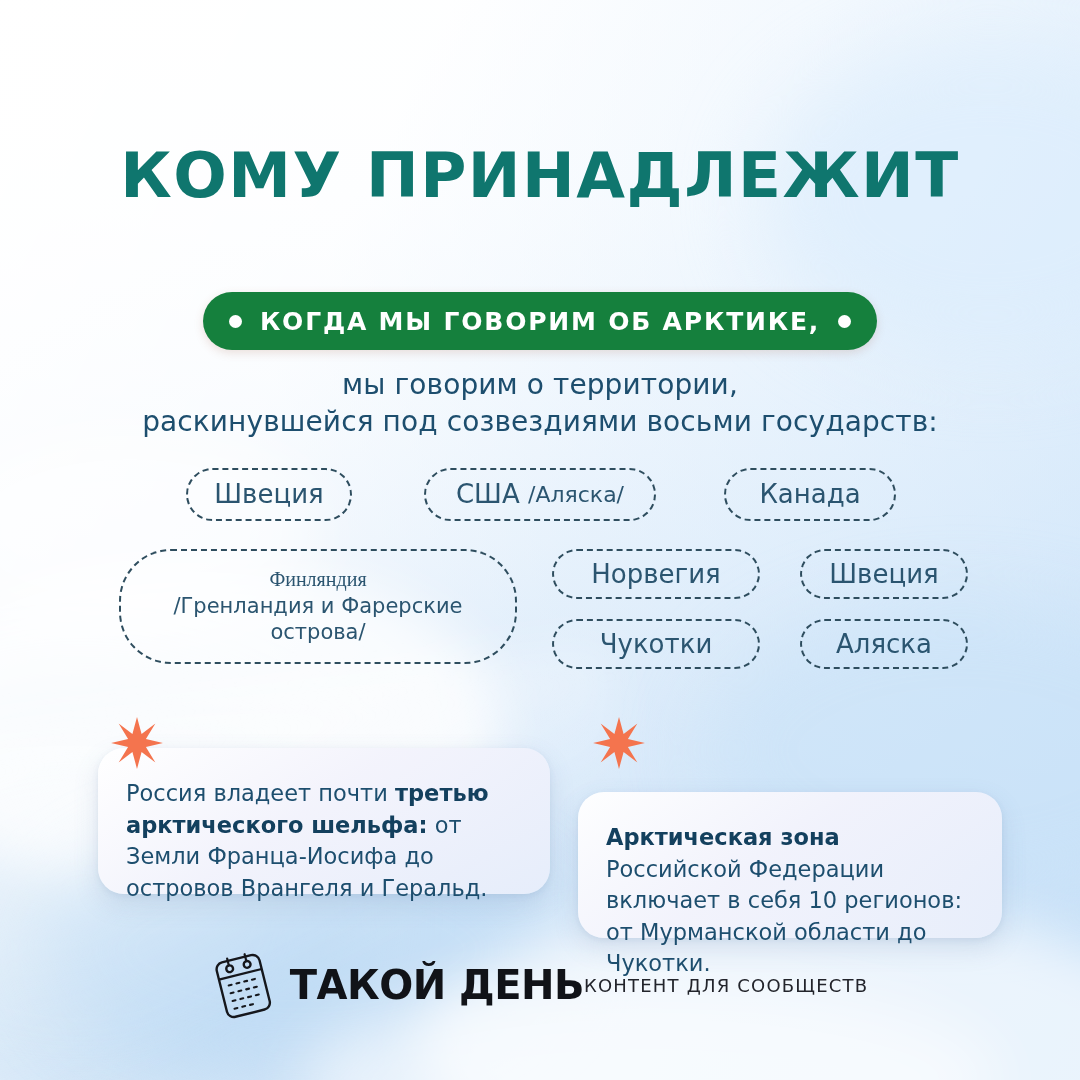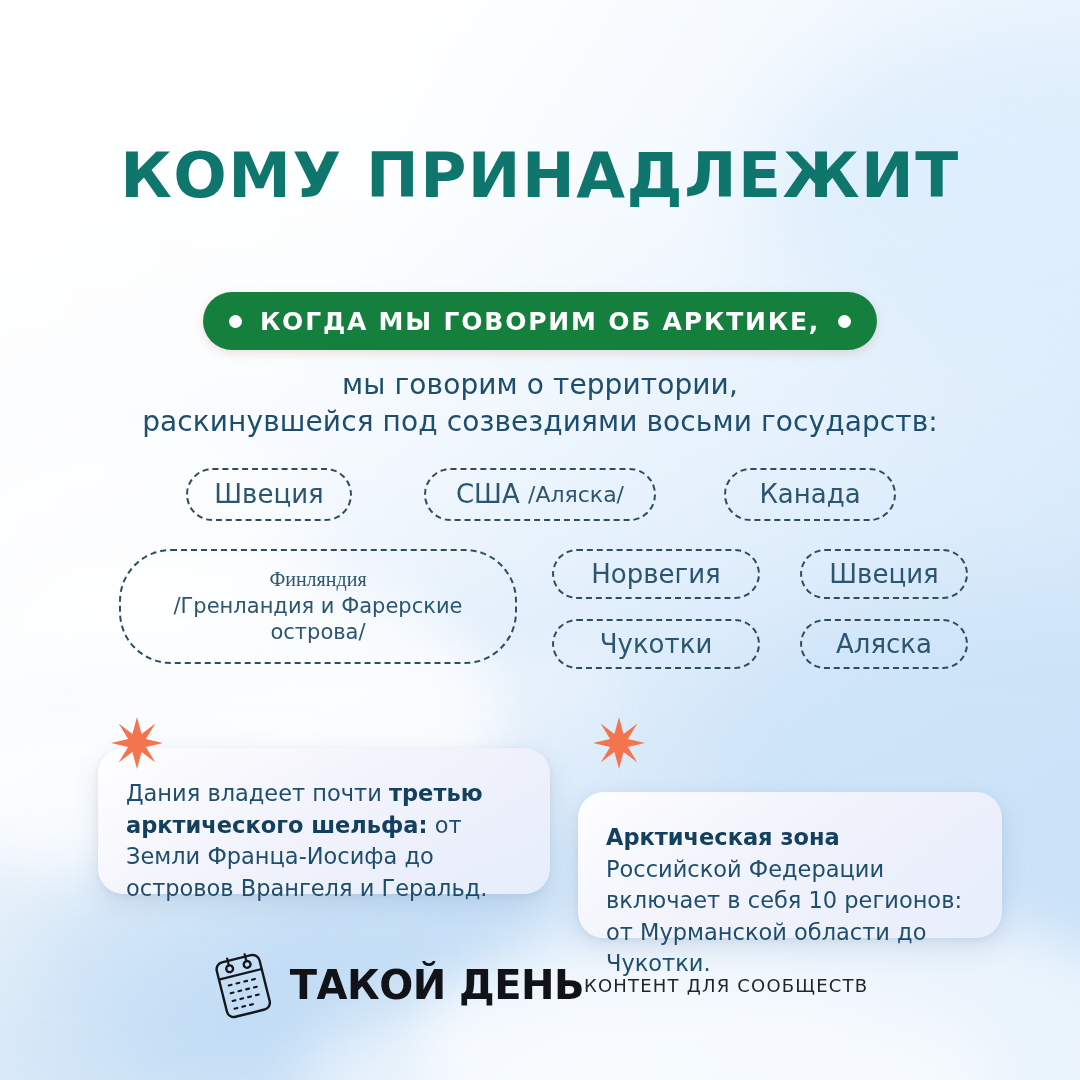"Дания владеет почти" span { text: Дания -> Россия }
